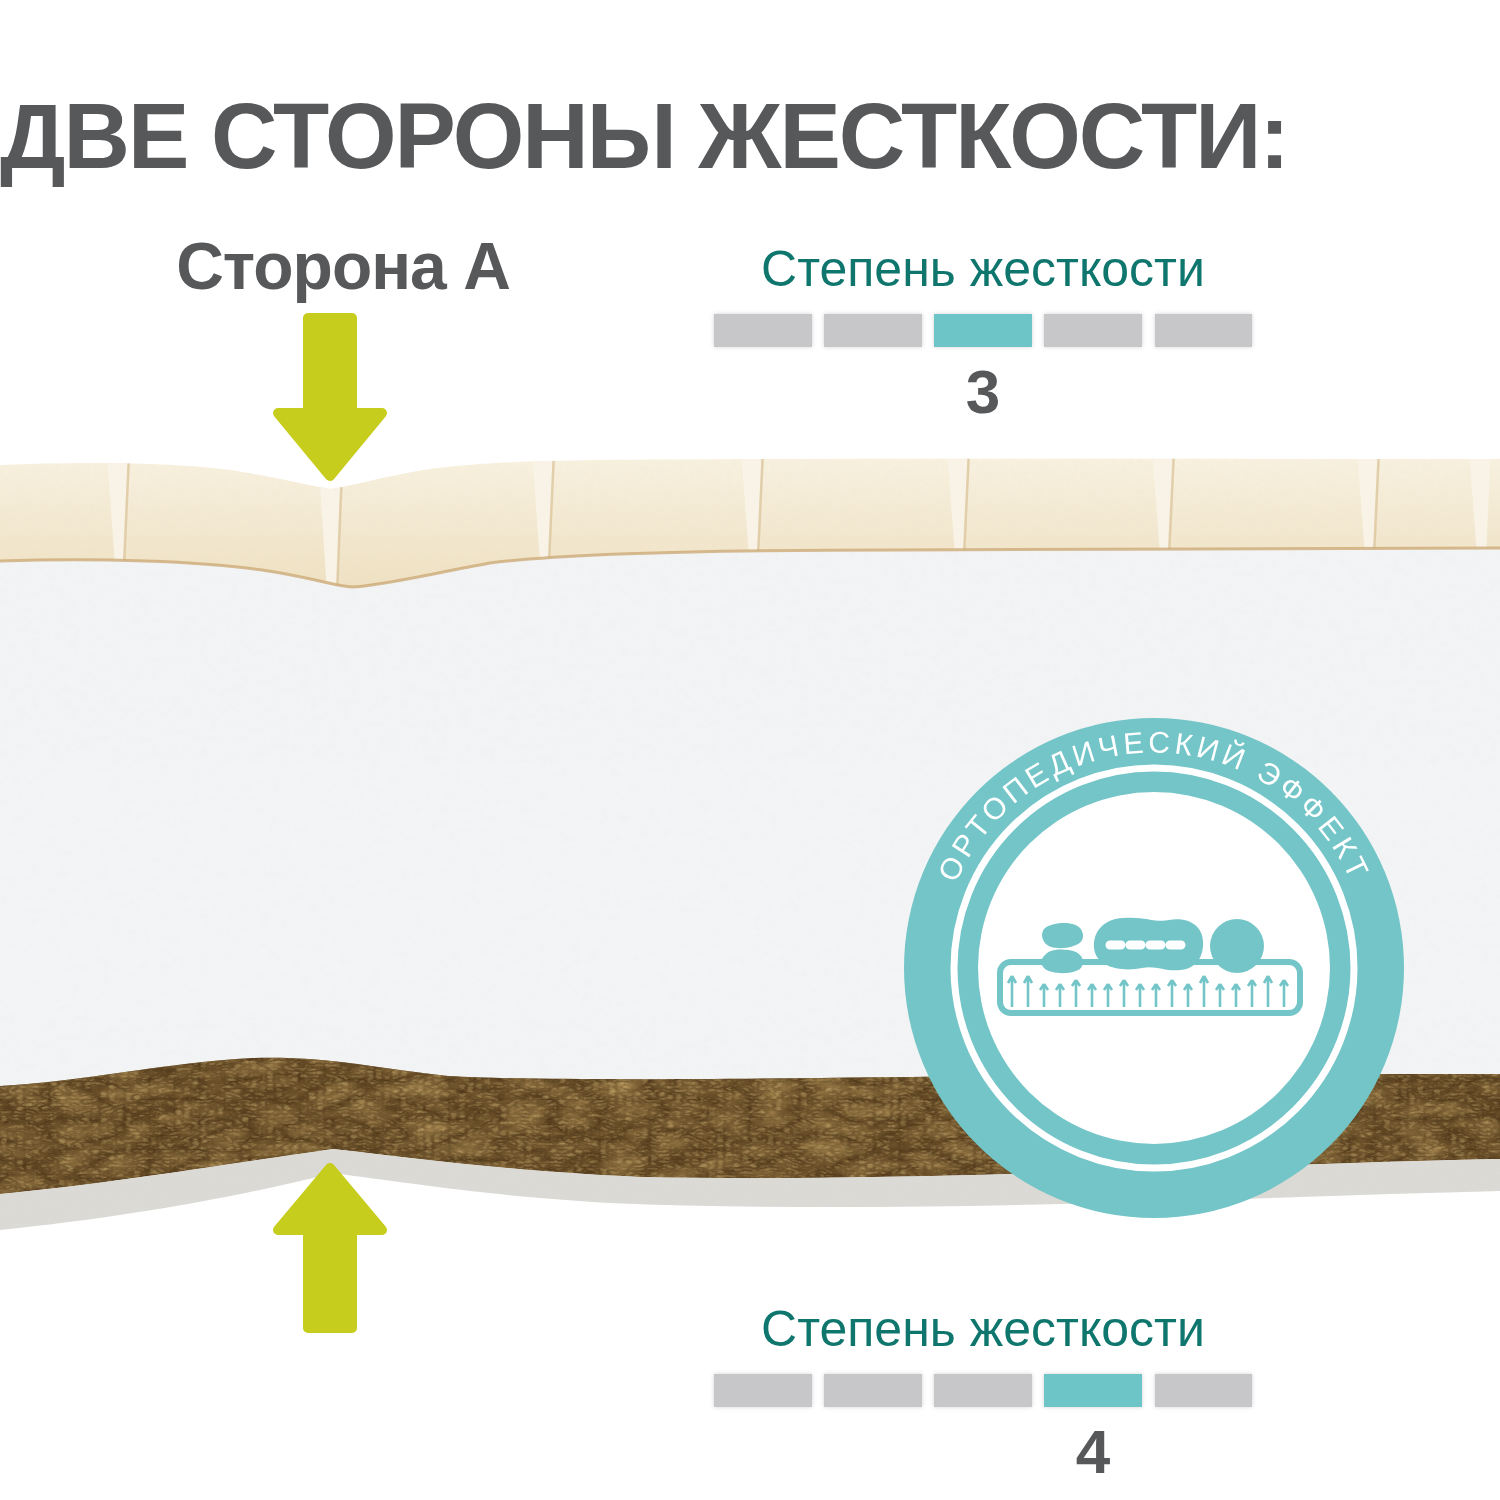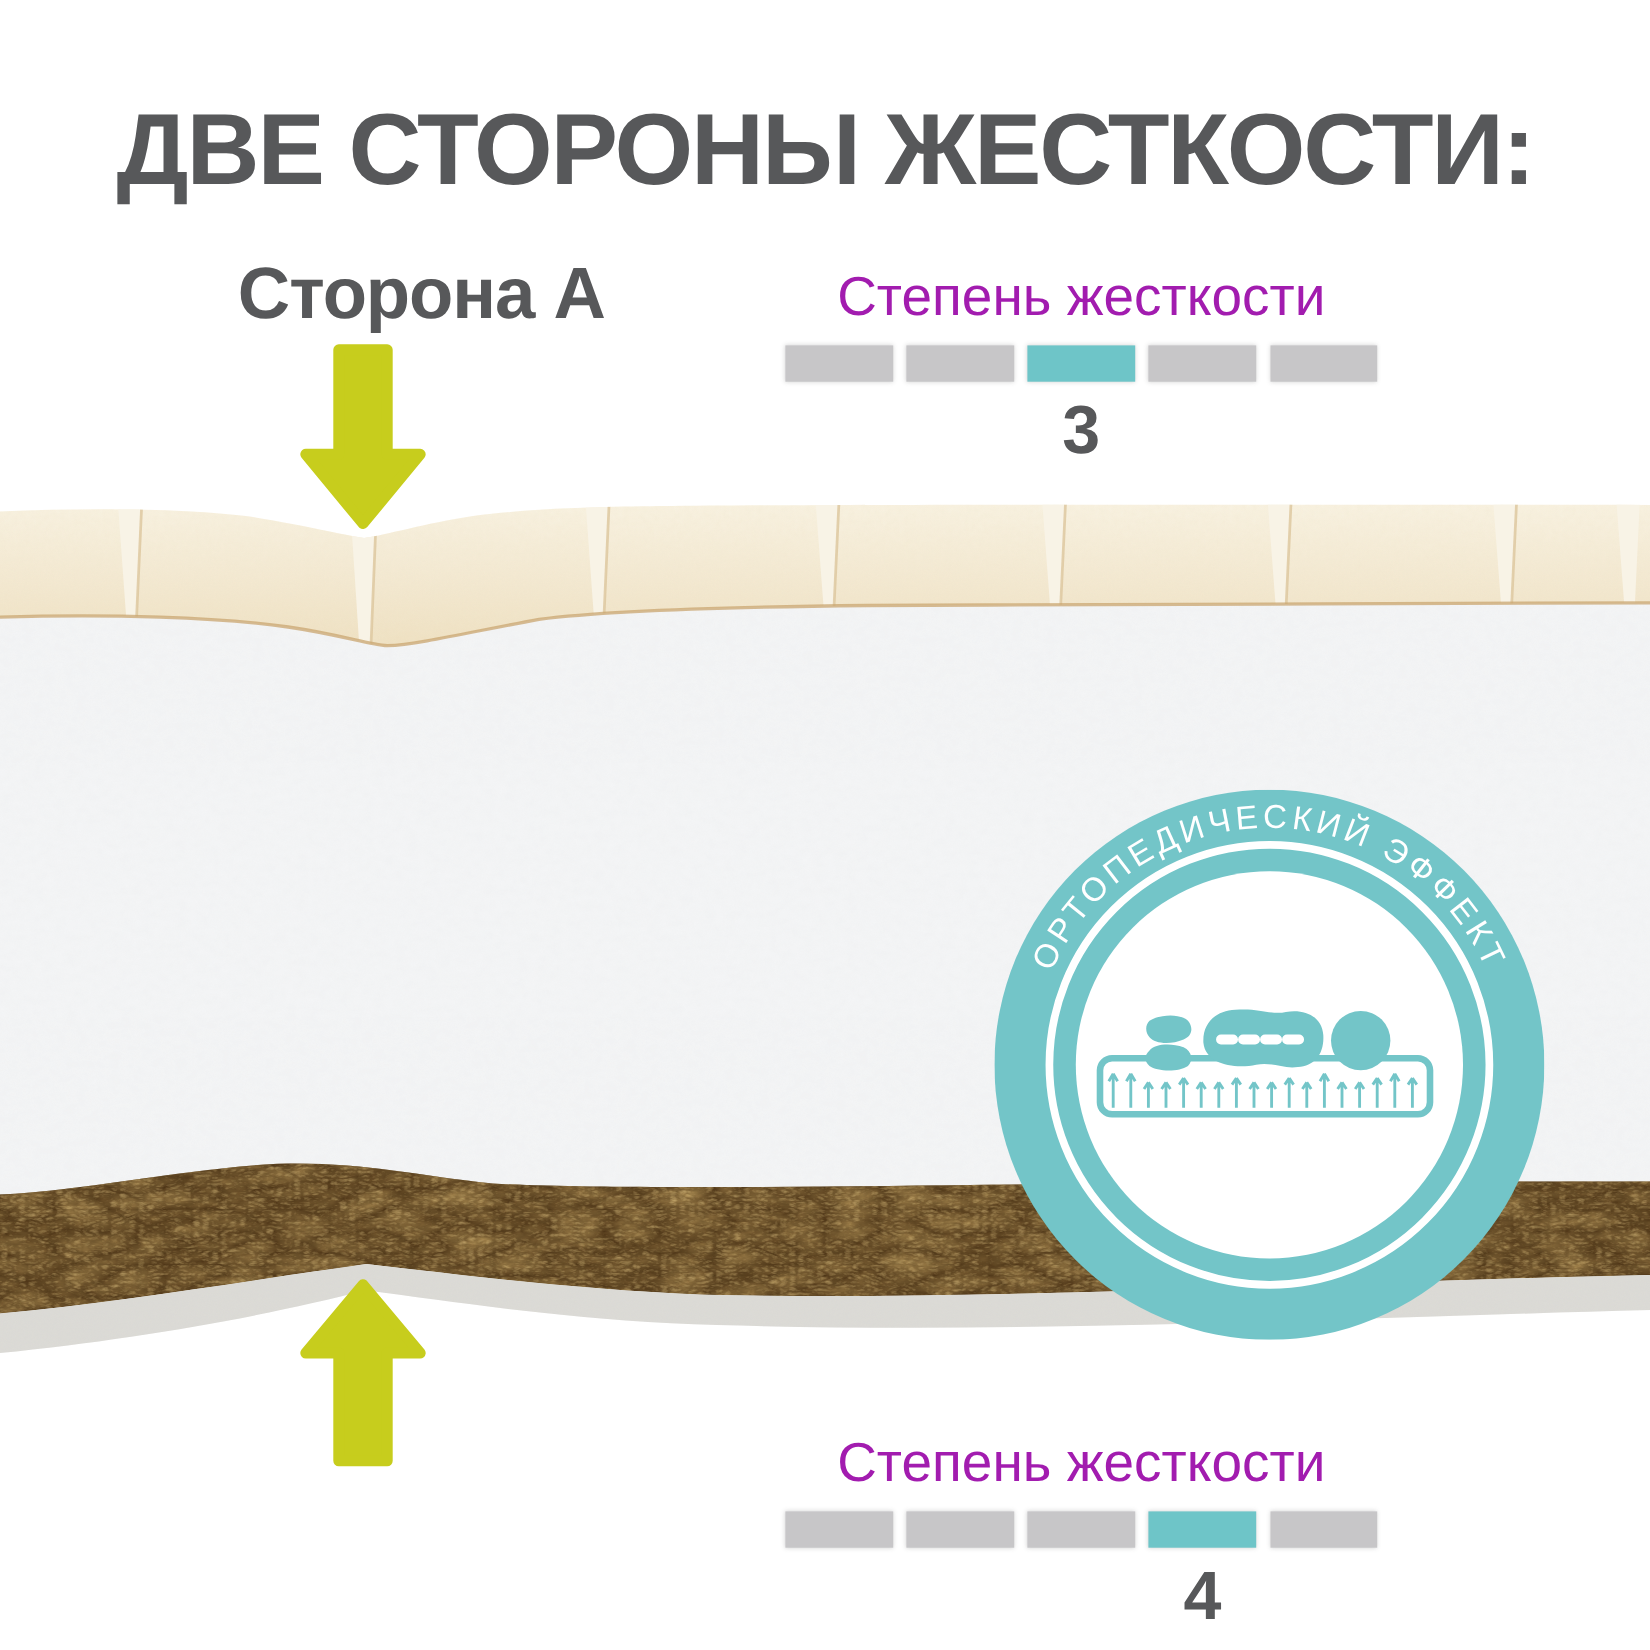"ДВЕ СТОРОНЫ ЖЕСТКОСТИ:" .page-title { text-align: center -> left }
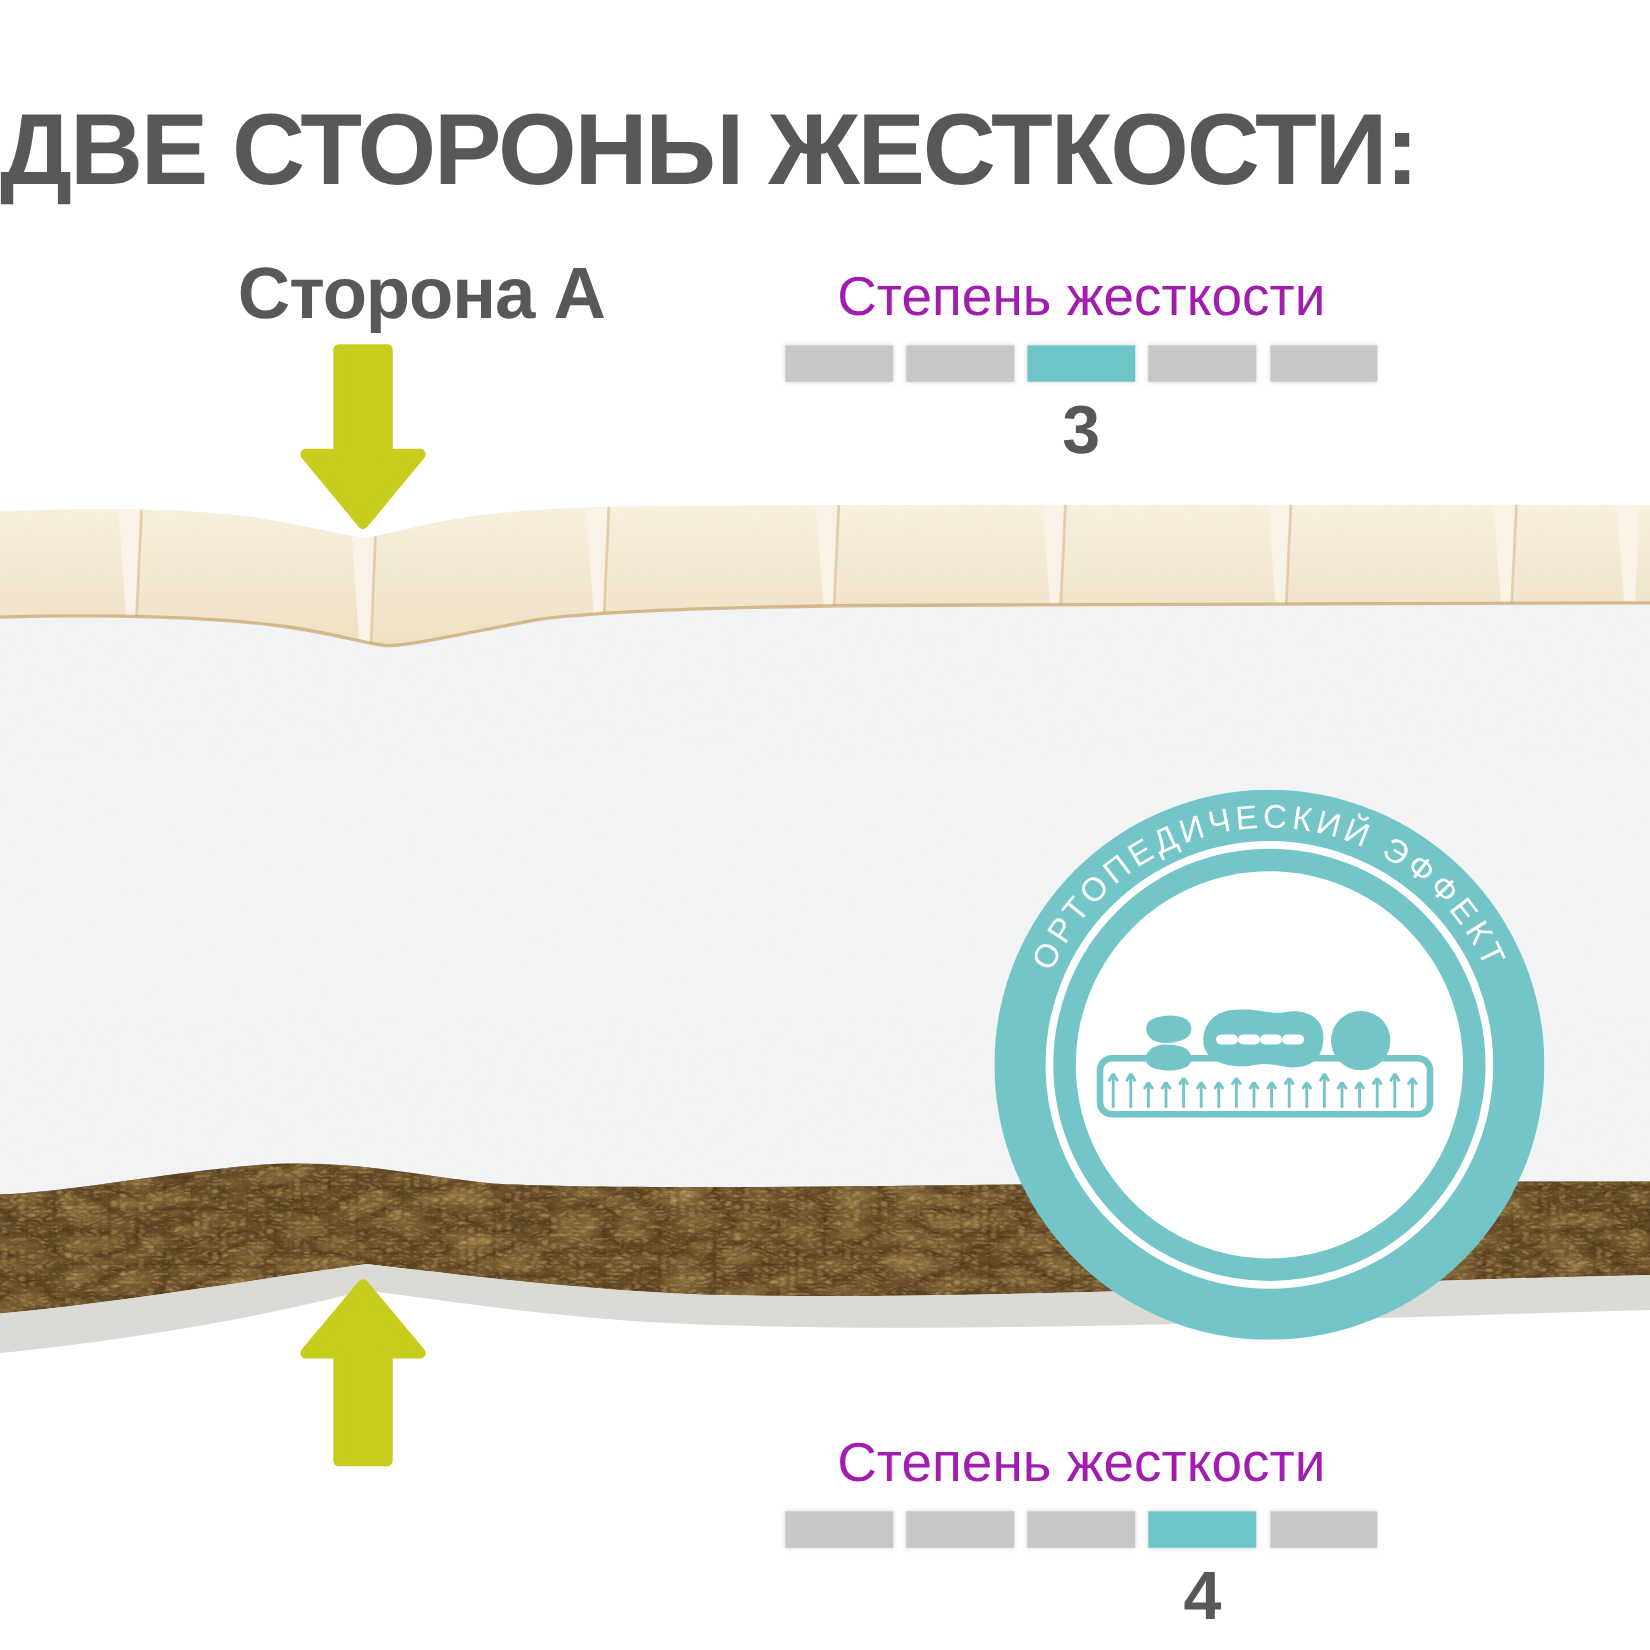"Сторона А" div.abs { margin-left: 40px -> none }
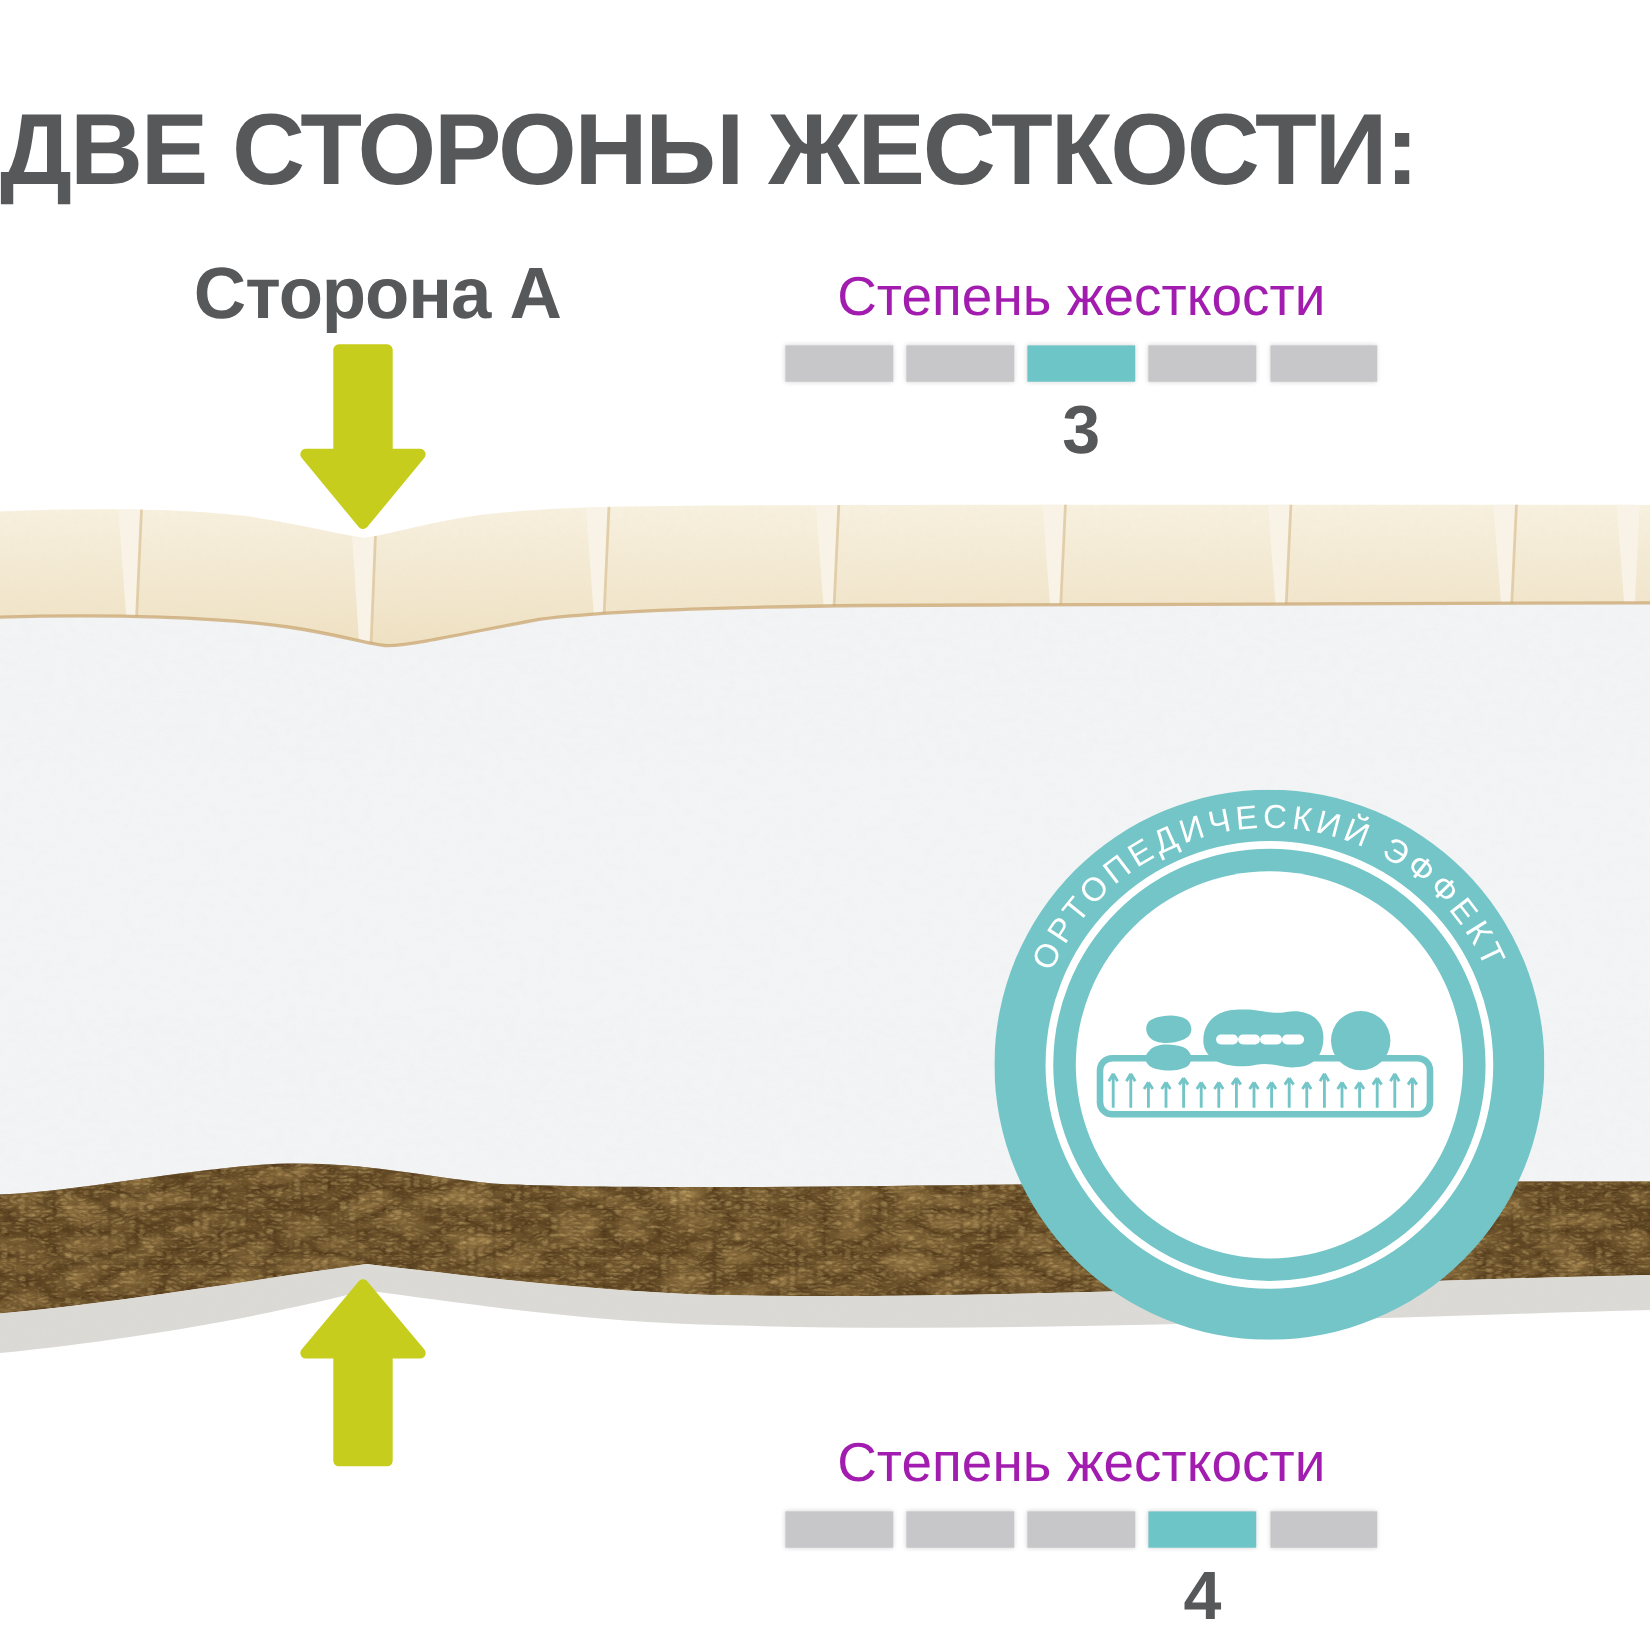"Степень жесткости" .scale-label { color: #a21caf -> #0f766e }
